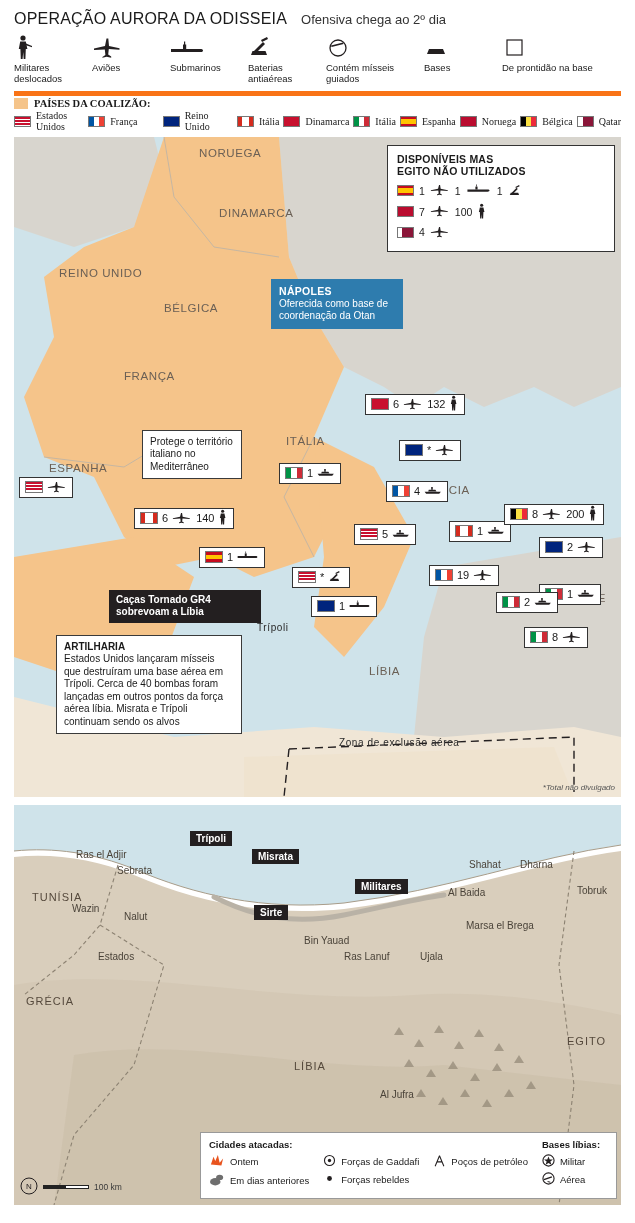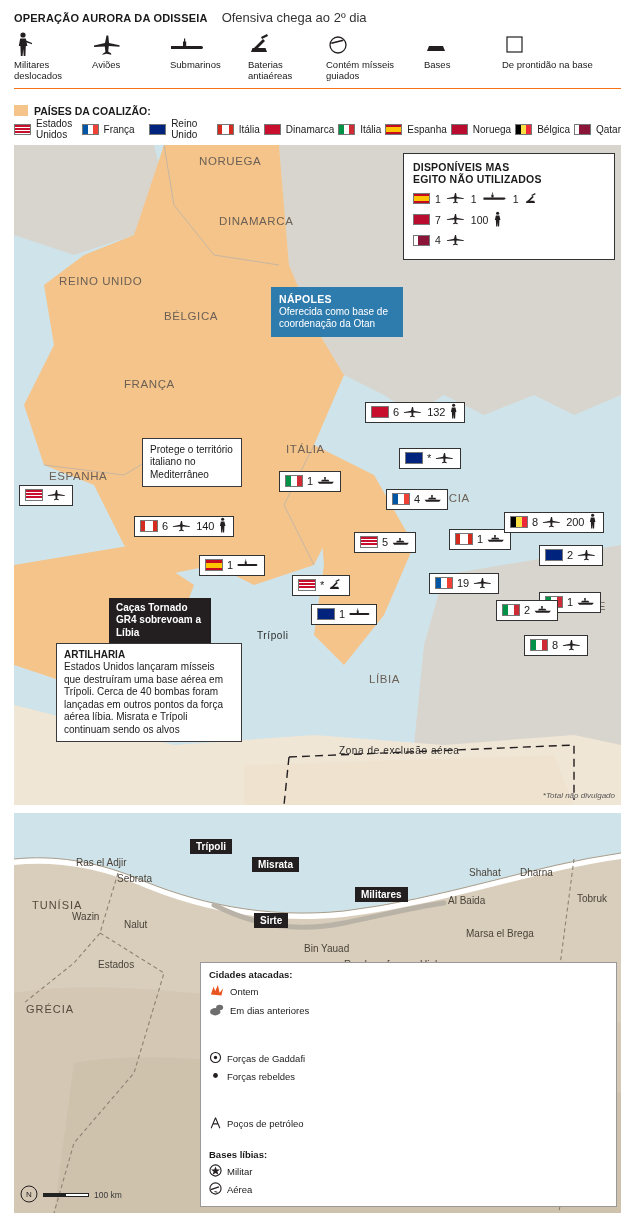"OPERAÇÃO AURORA DA ODISSEIA" .title { font-size: 11px -> 16px; font-weight: bold -> normal }
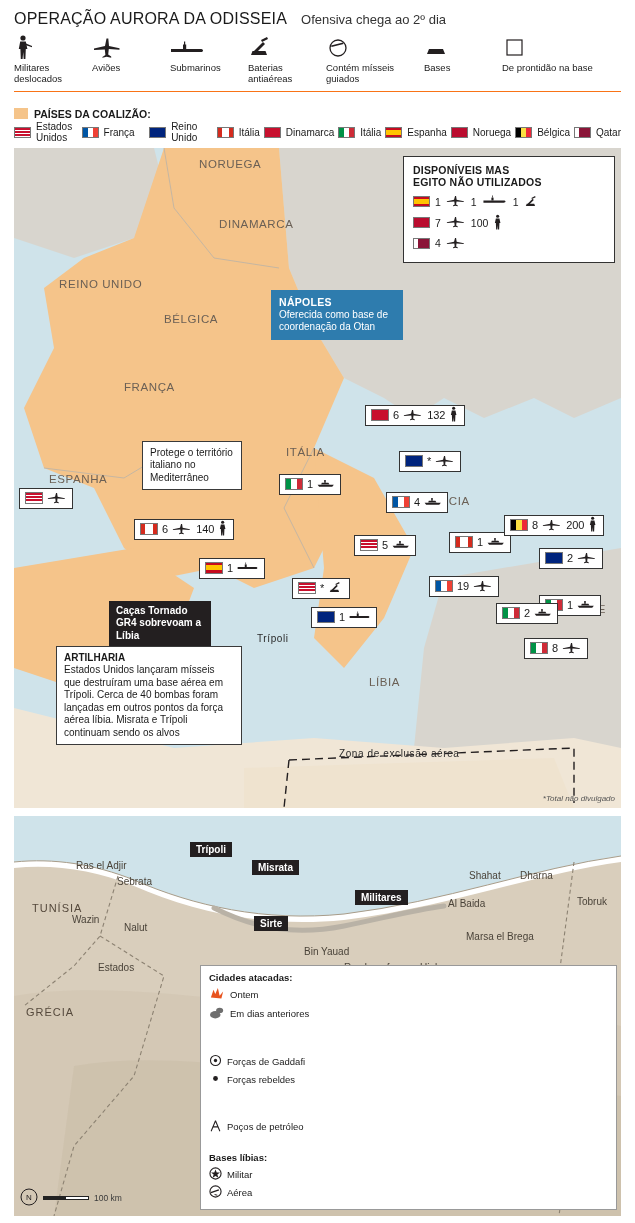"PAÍSES DA COALIZÃO:" .coalition { border-top: 1px solid #f97316 -> 5px solid #f97316; font-family: none -> Liberation Serif, serif; padding-top: 16px -> 2px }
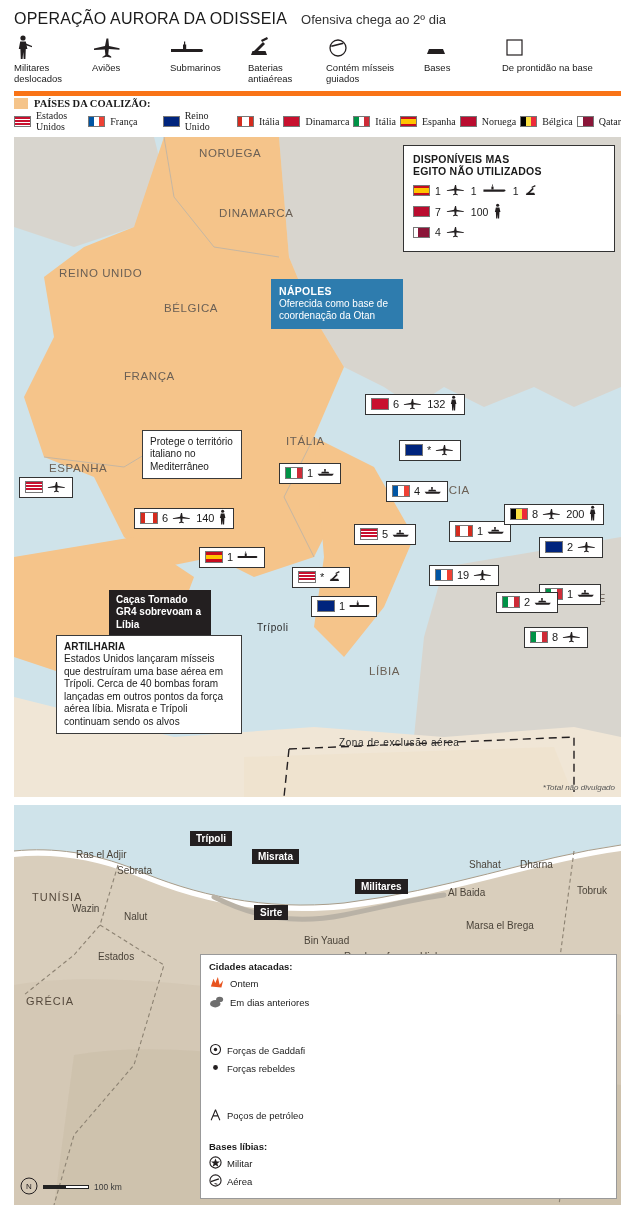"DISPONÍVEIS MAS" .avail { width: 212px -> 228px }
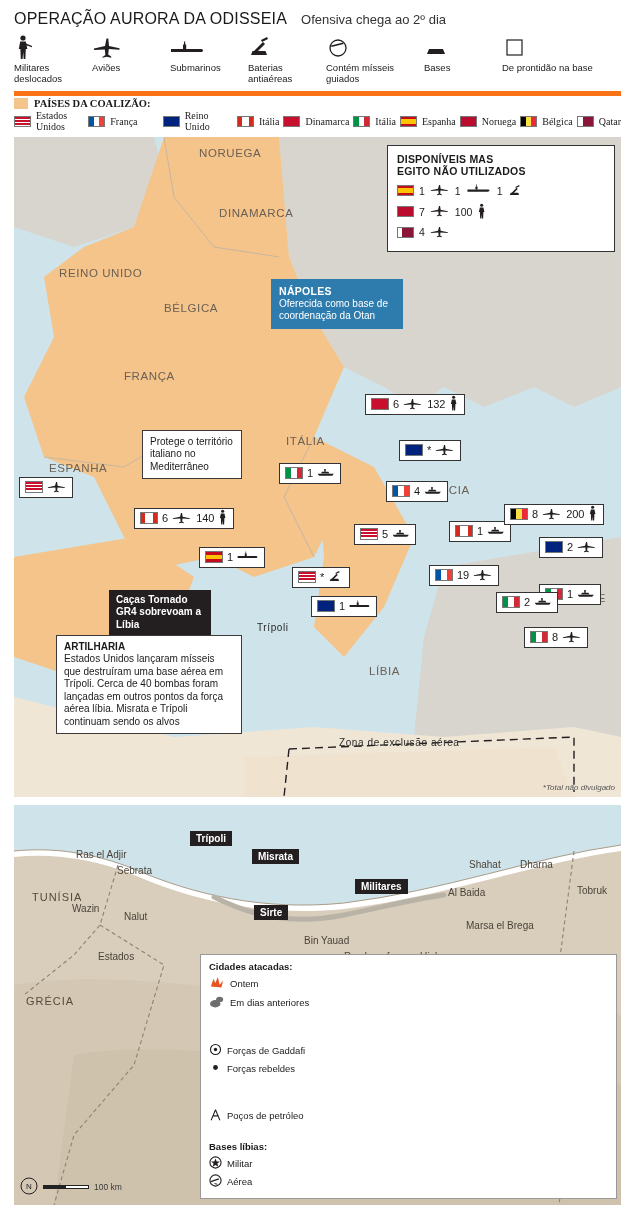"Caças Tornado GR4 sobrevoam a" div.callout { width: 102px -> 152px }
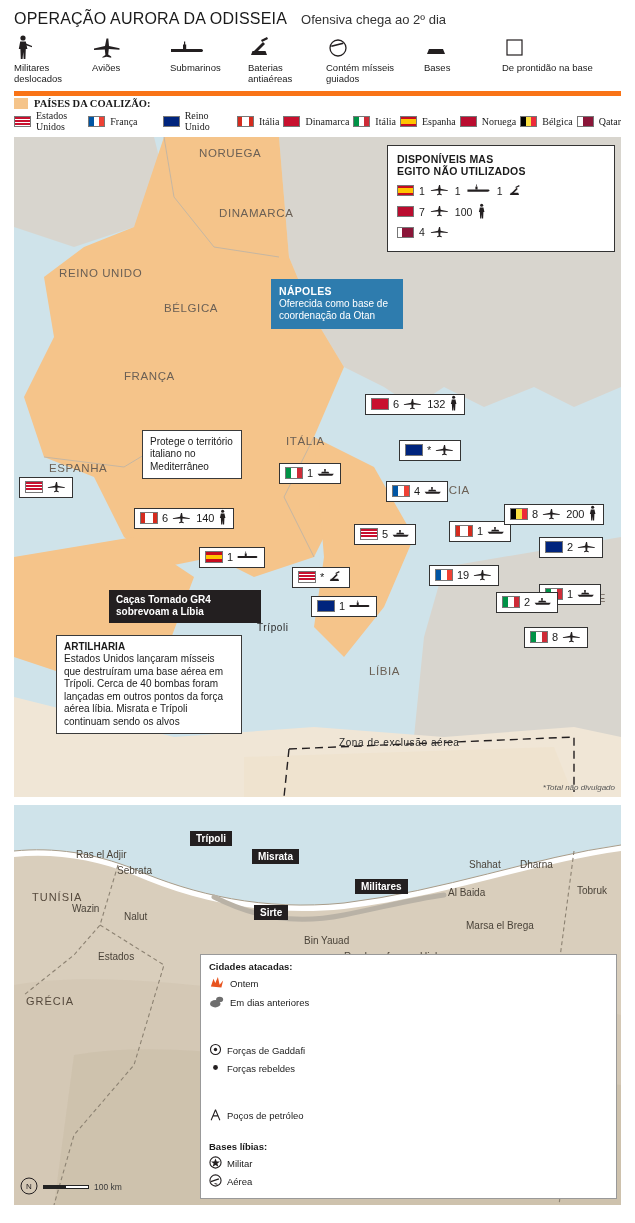"Cidades atacadas:" .legend2 { flex-direction: column -> none }
